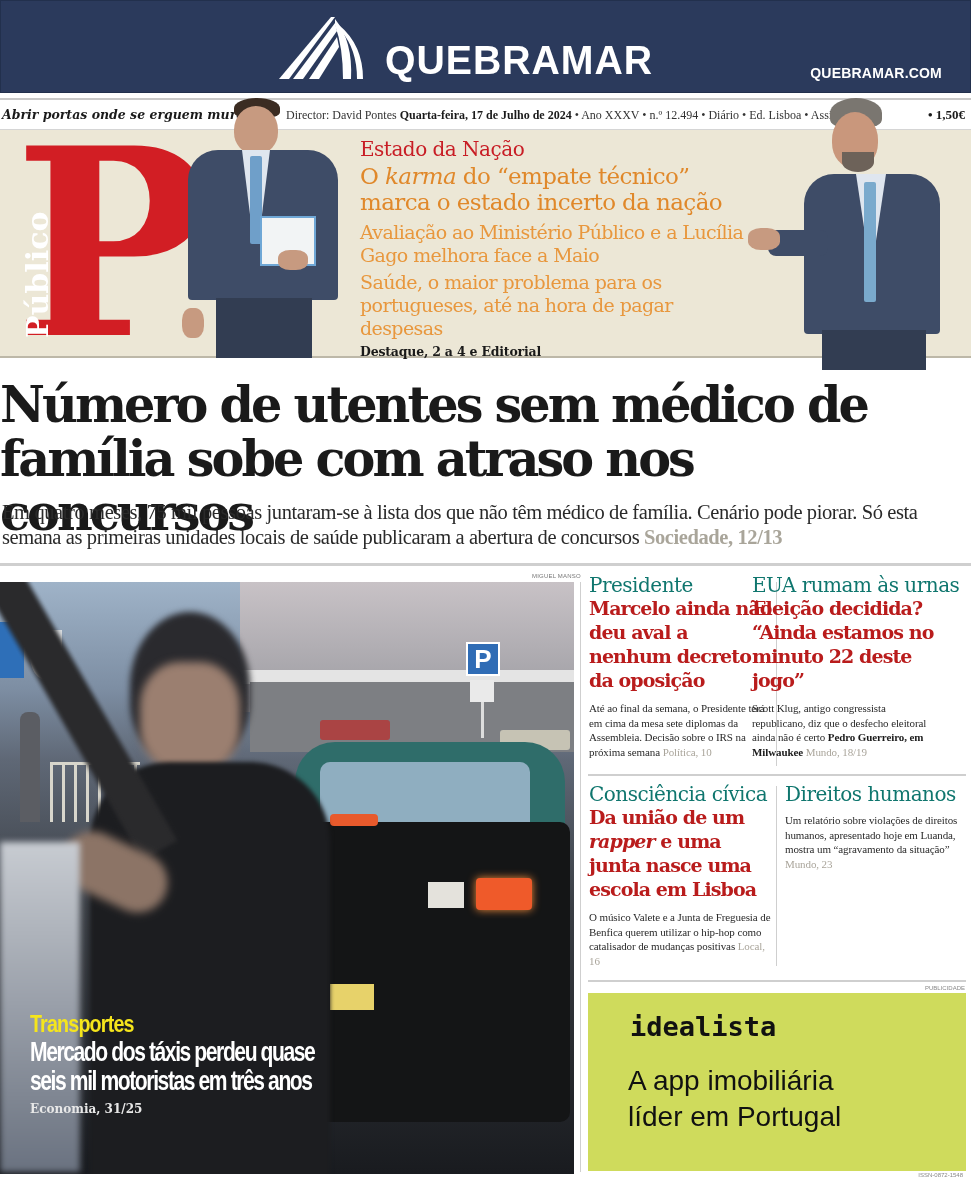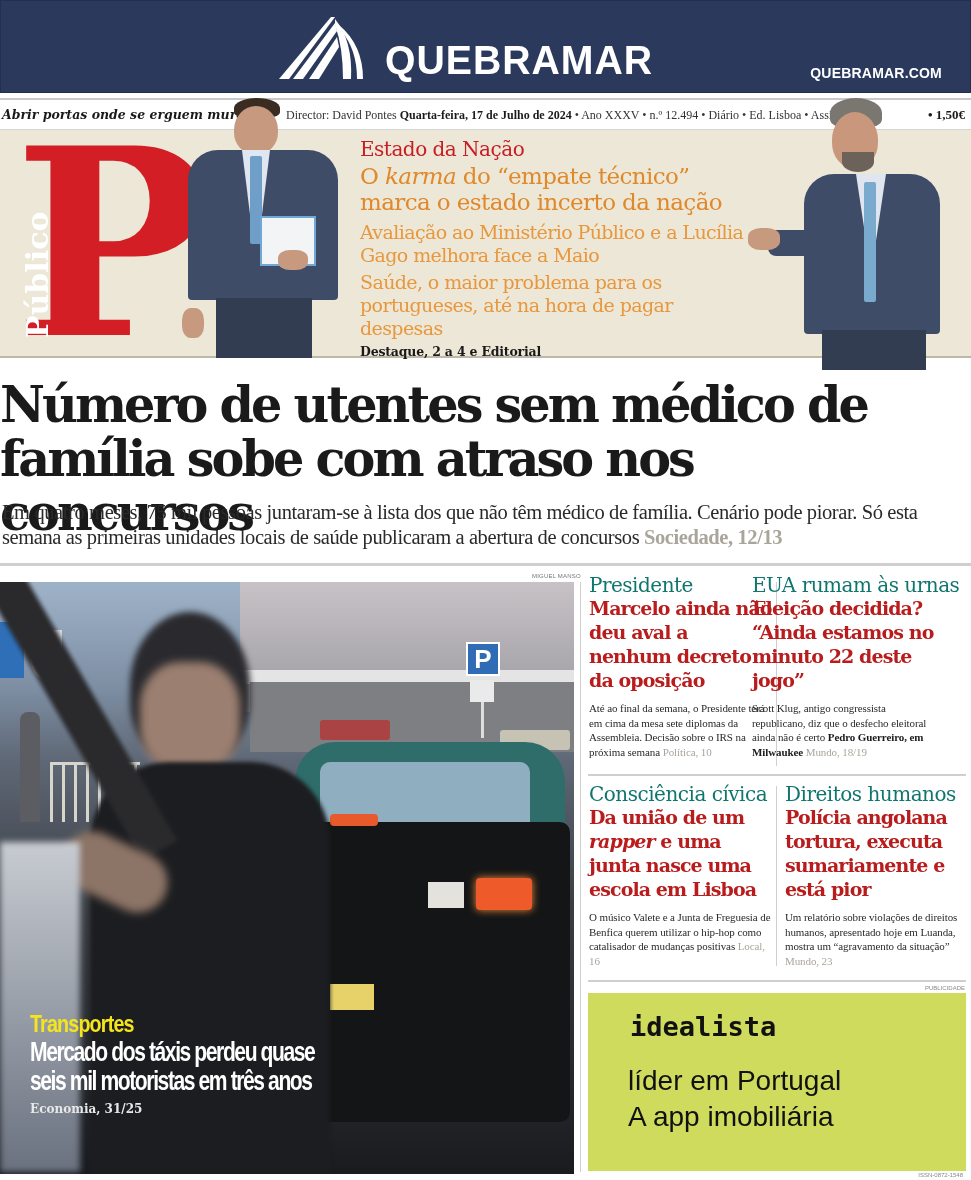"Polícia angolana tortura, executa" div.story-headline { html: <div>Polícia angolana tortura, executa sumariamente e está pior</div> -> none }
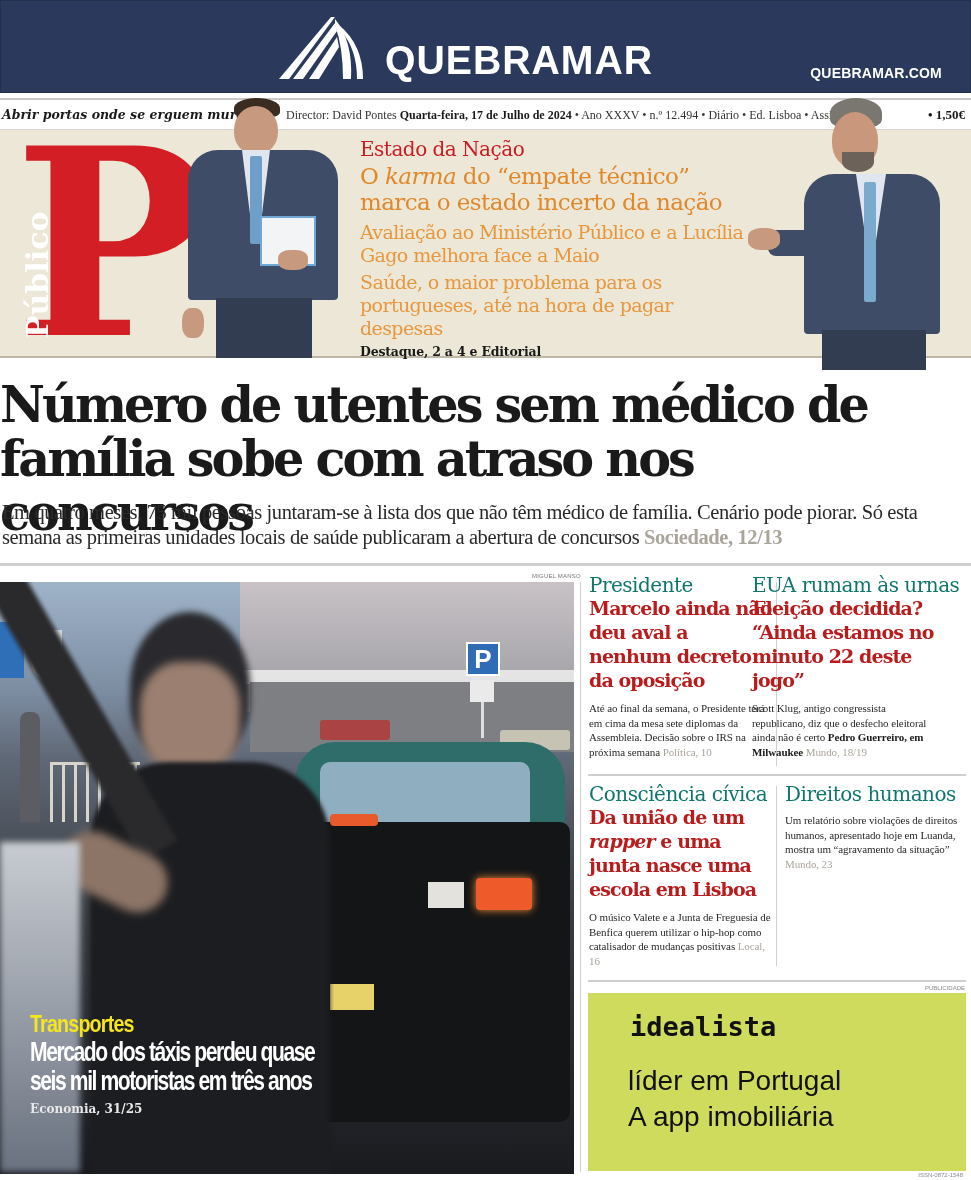"líder em Portugal" div { order: before "A app imobiliária" -> after "A app imobiliária" }
